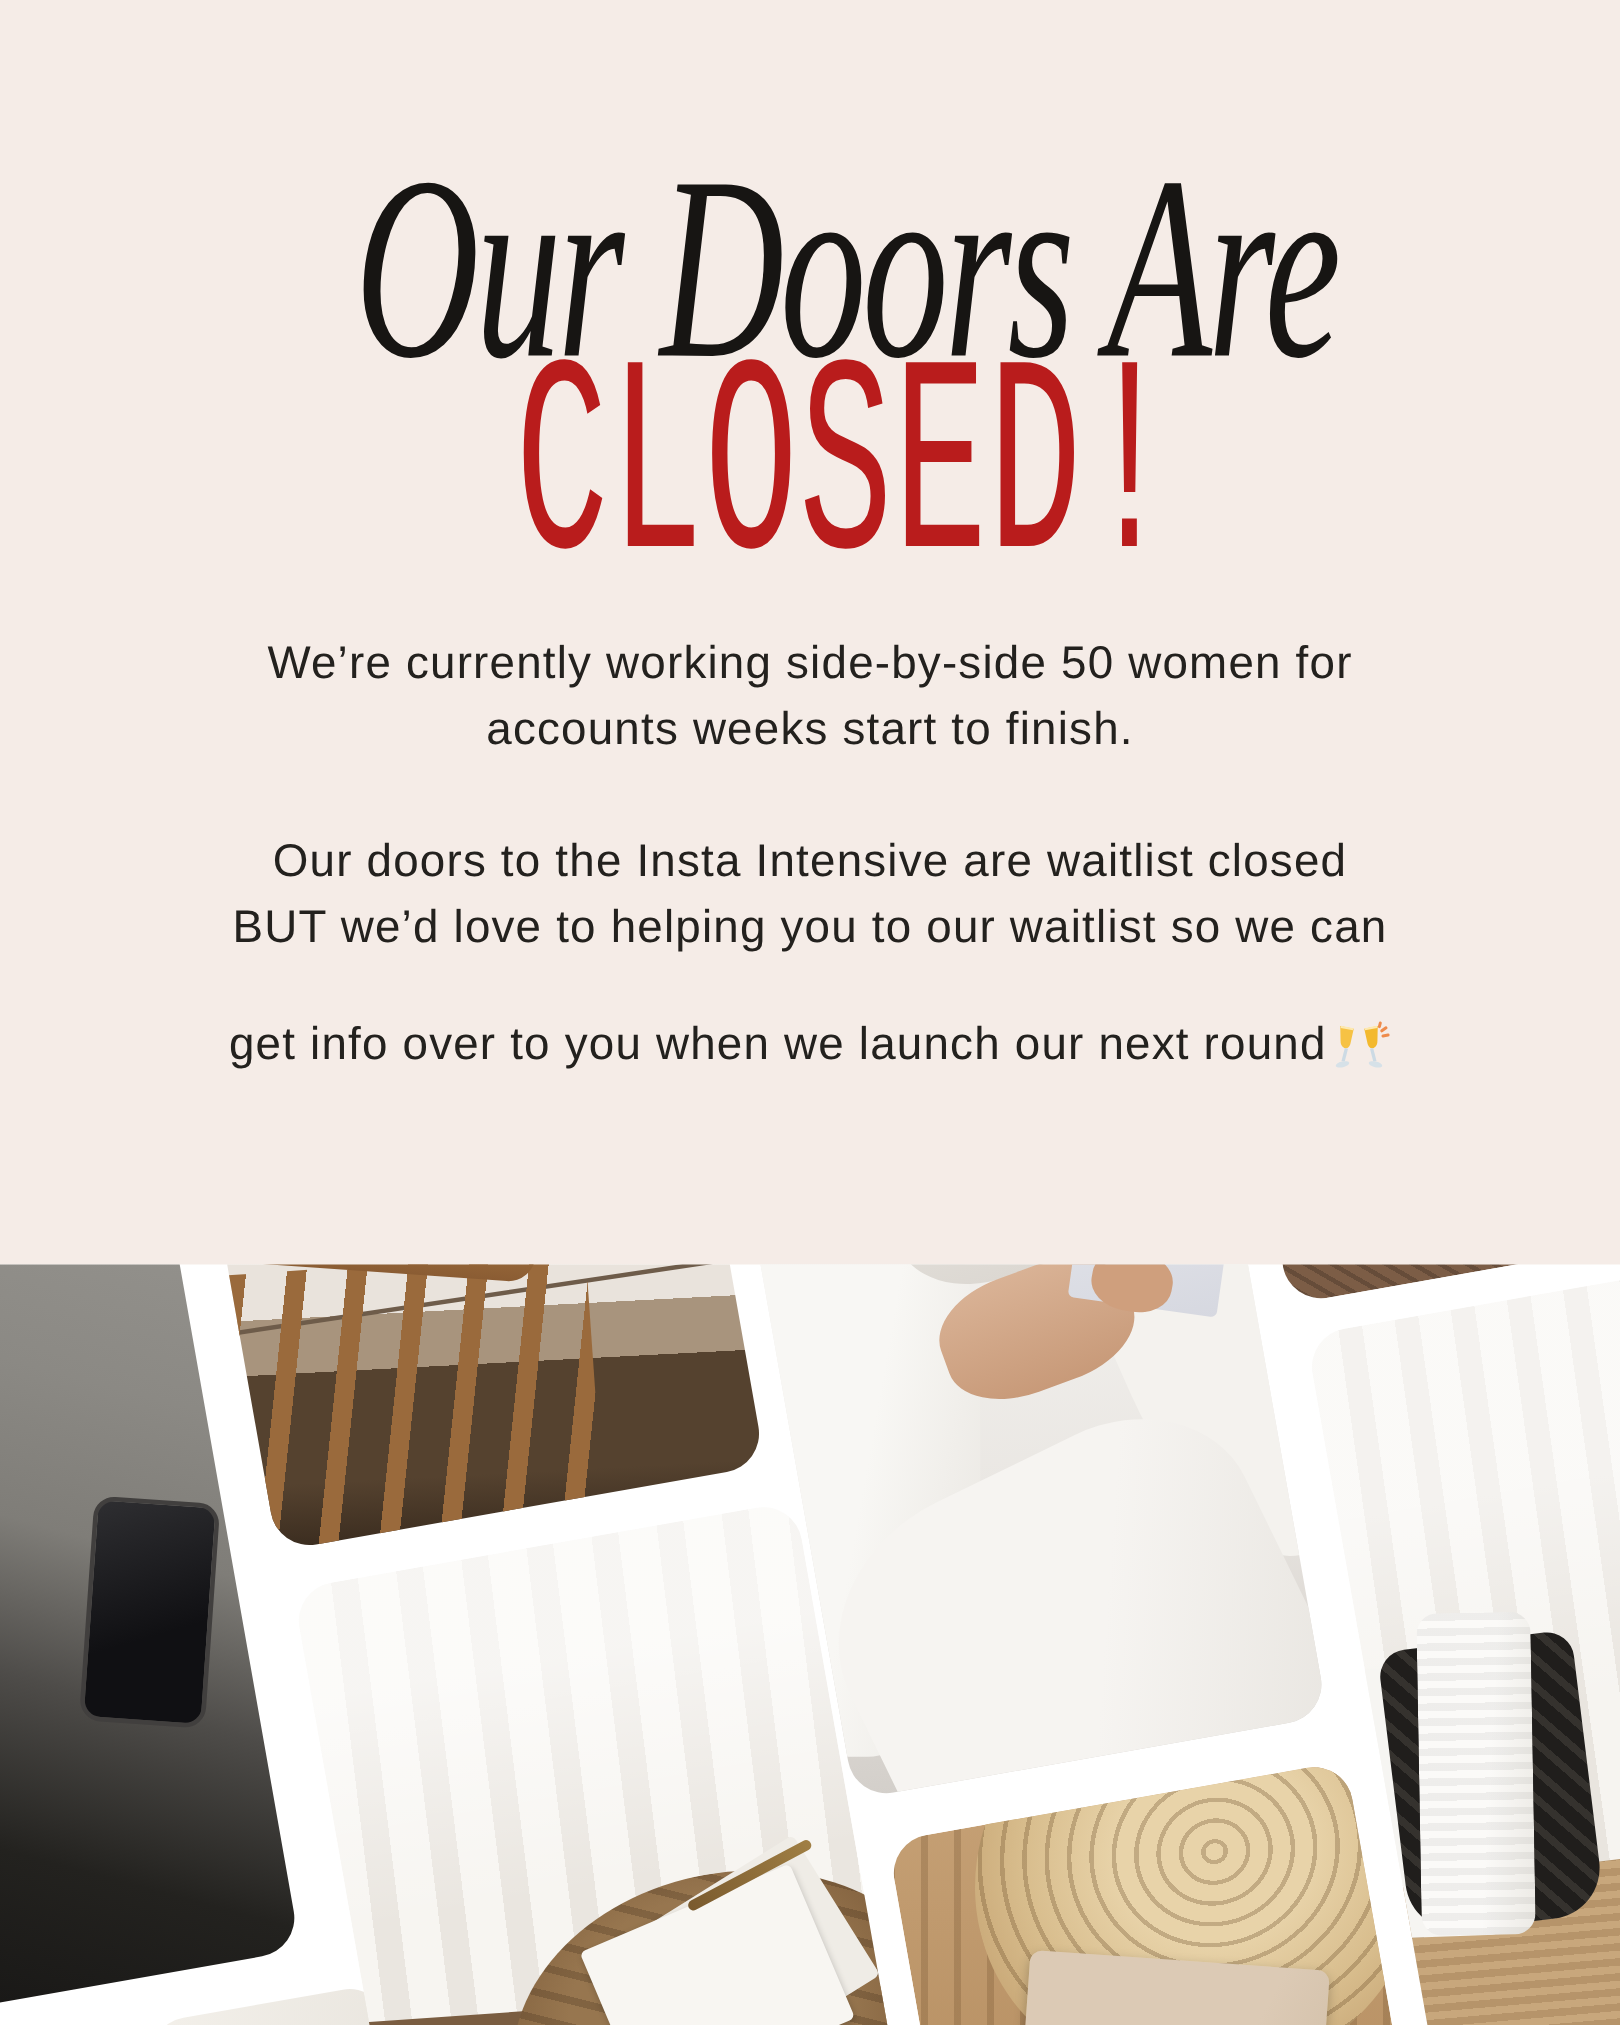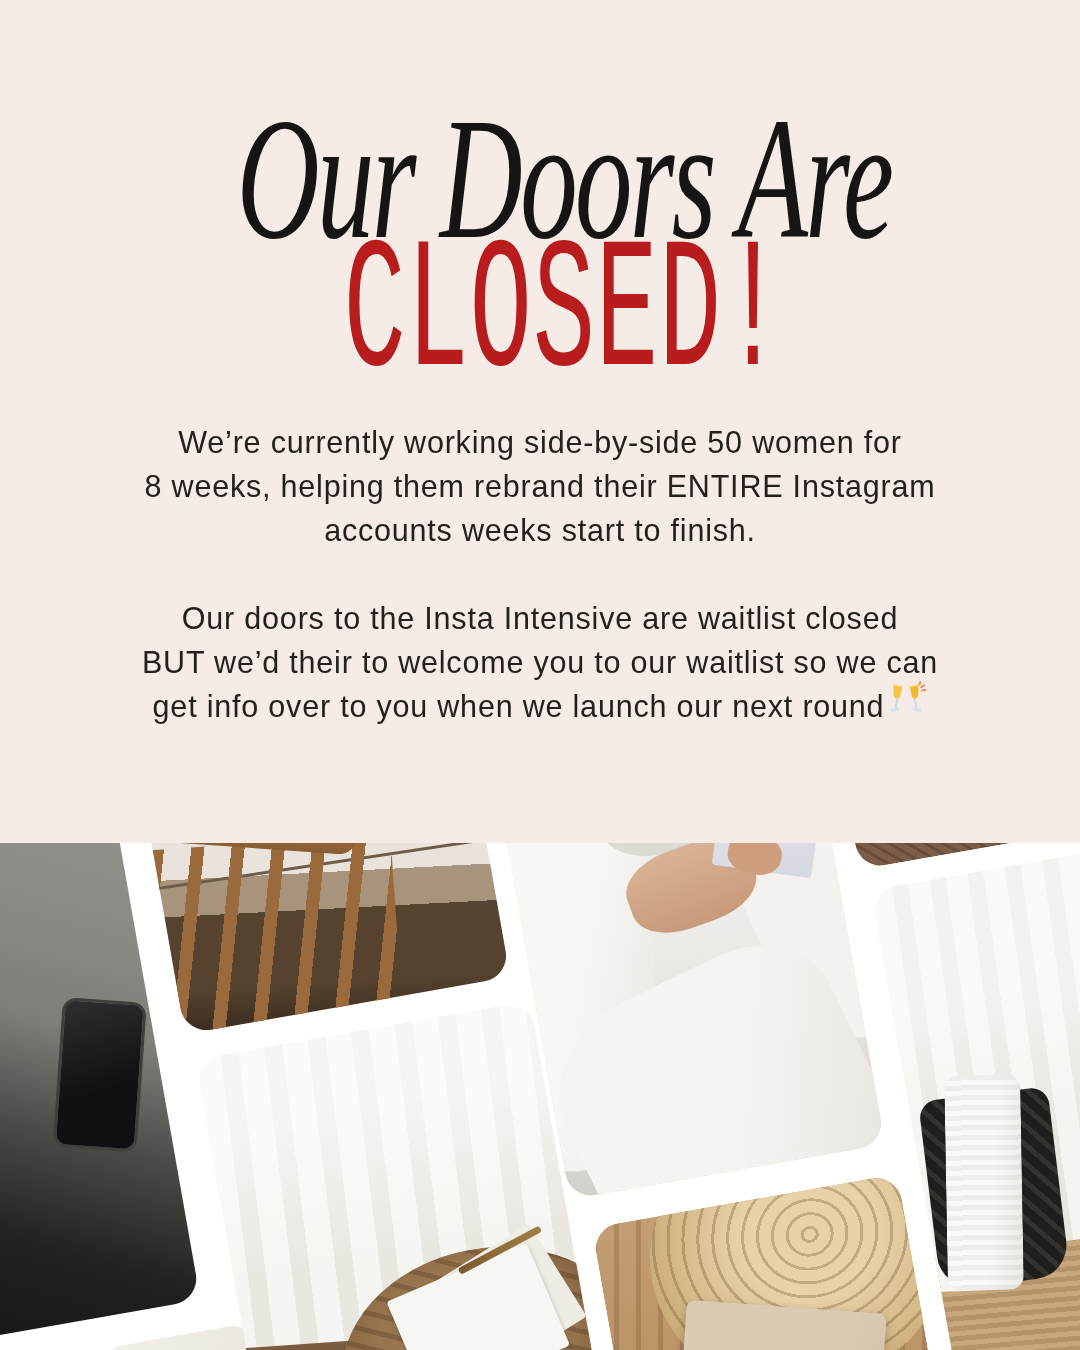"8 weeks, helping them rebrand" div.tline { html: <div>8 weeks, helping them rebrand their ENTIRE Instagram</div> -> none }
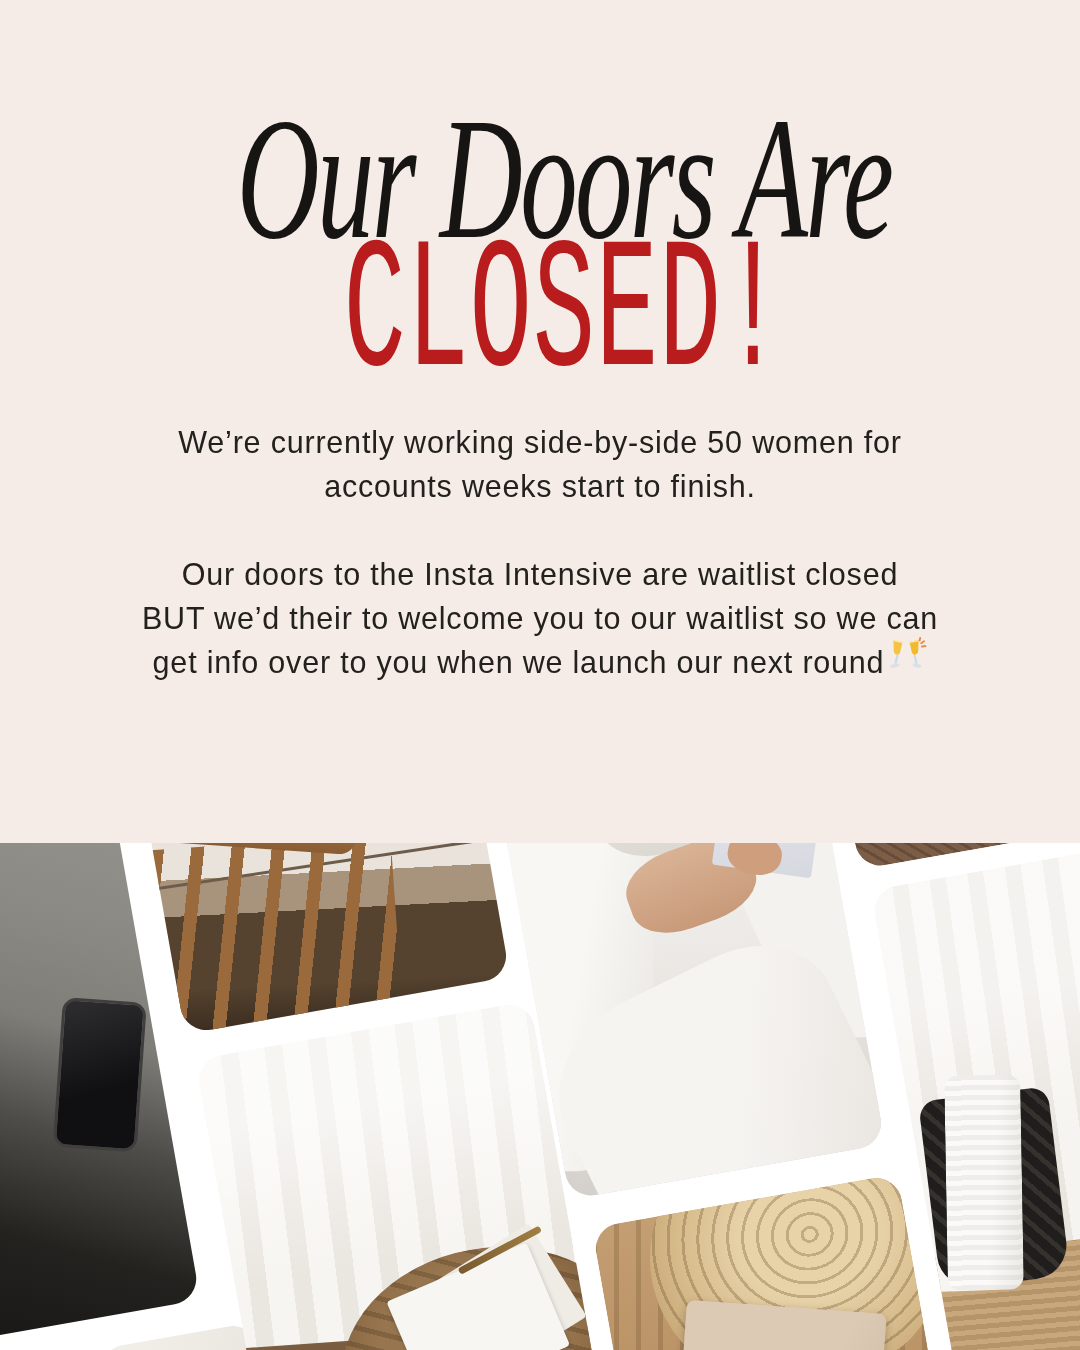"BUT we’d their to welcome" div.tline { text: their to welcome -> love to helping }
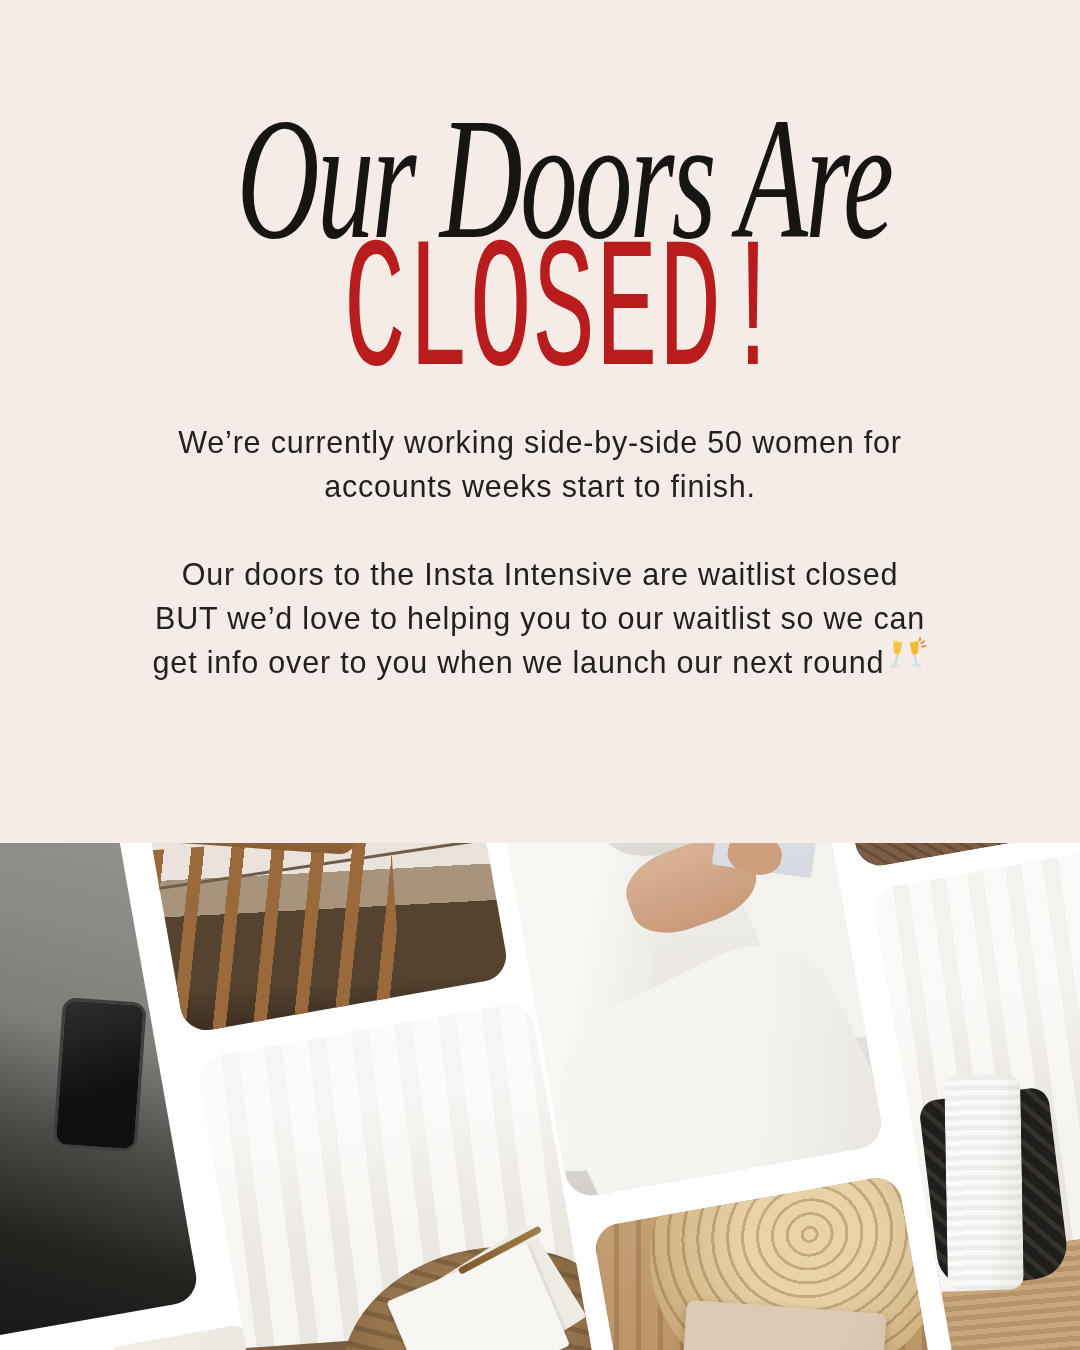"get info over to you" .emoji-line { align-items: flex-start -> flex-end; margin-top: none -> 34px }
